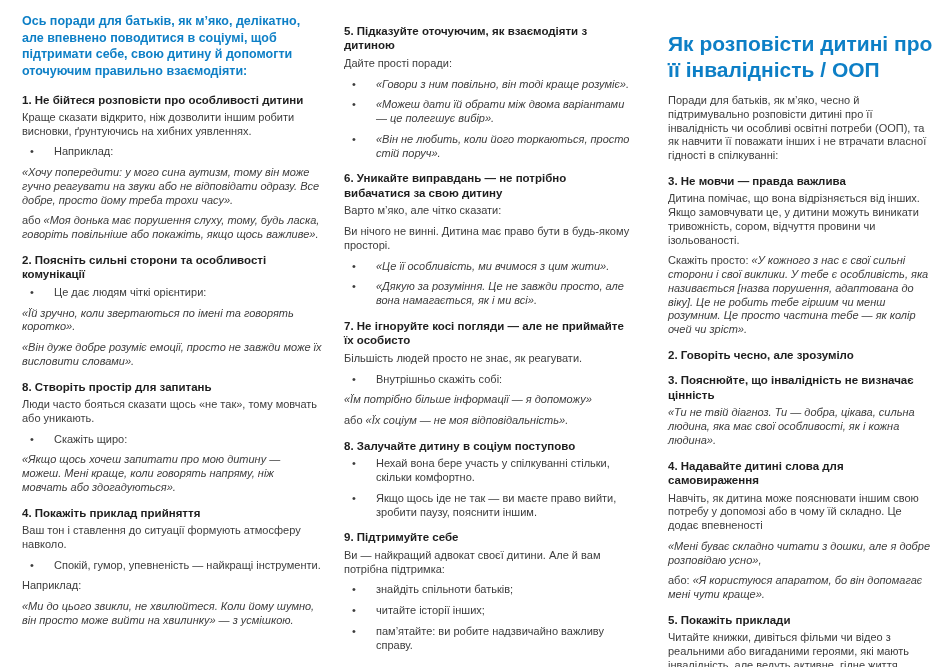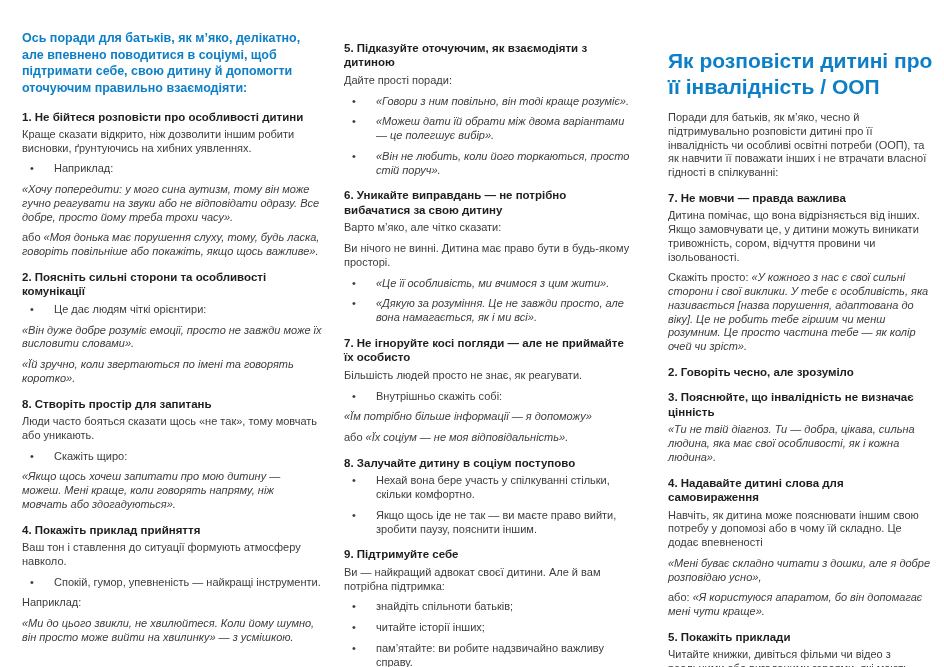"Ось поради для батьків, як" .page { padding: 30px 10px 0 22px -> 13px 10px 0 22px }
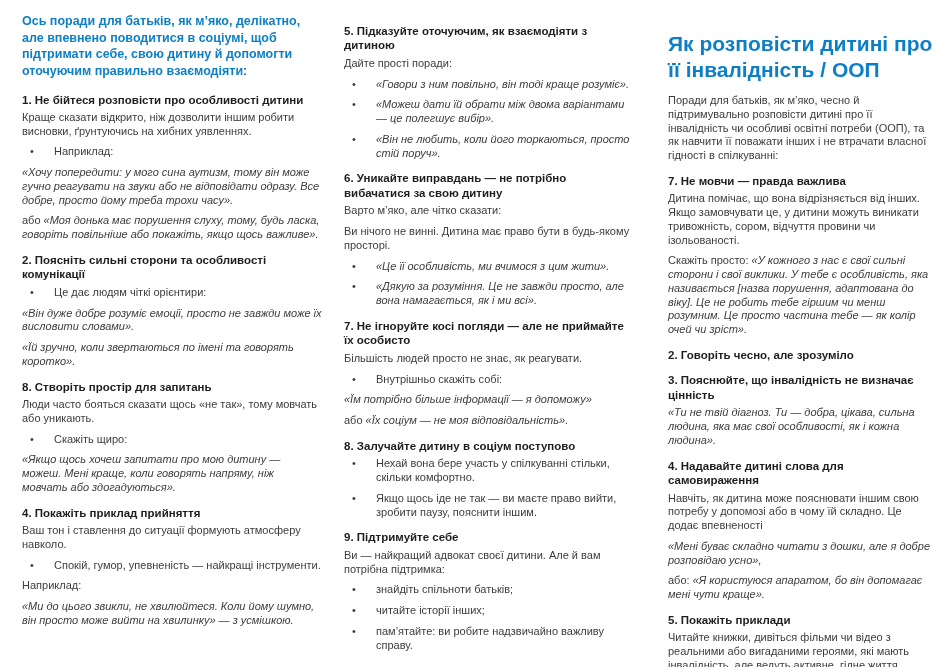"7. Не мовчи — правда" div.heading { text: 7 -> 3 }
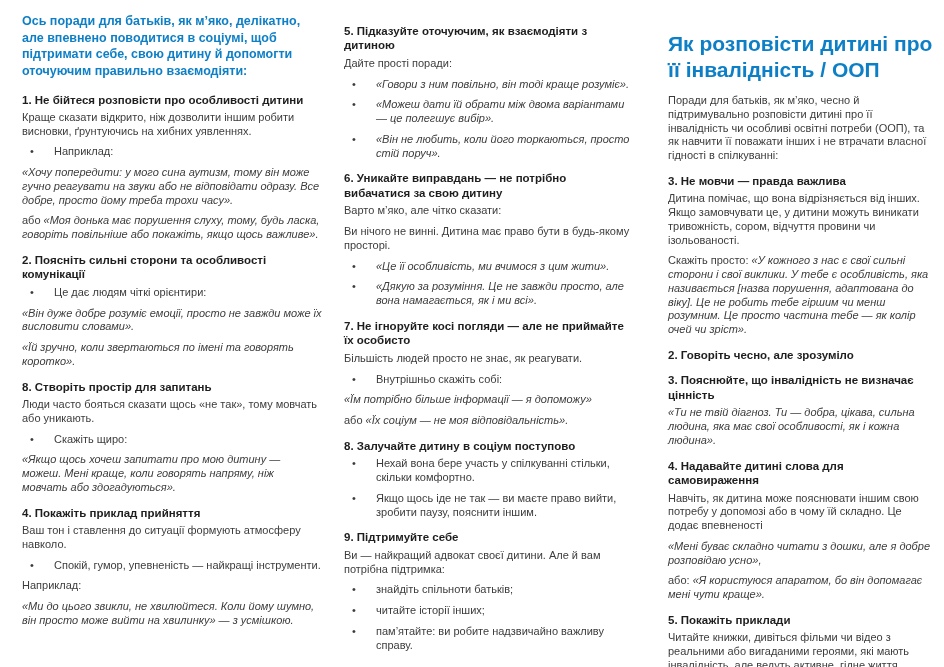"«Він дуже добре розуміє емоції," div.quote { order: before "«Їй зручно, коли звертаються по" -> after "«Їй зручно, коли звертаються по" }
